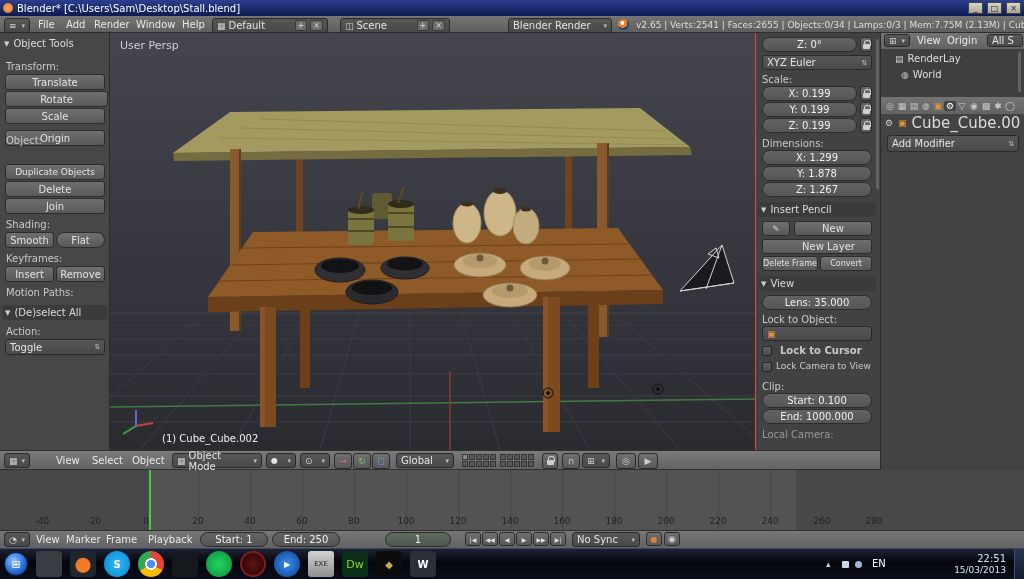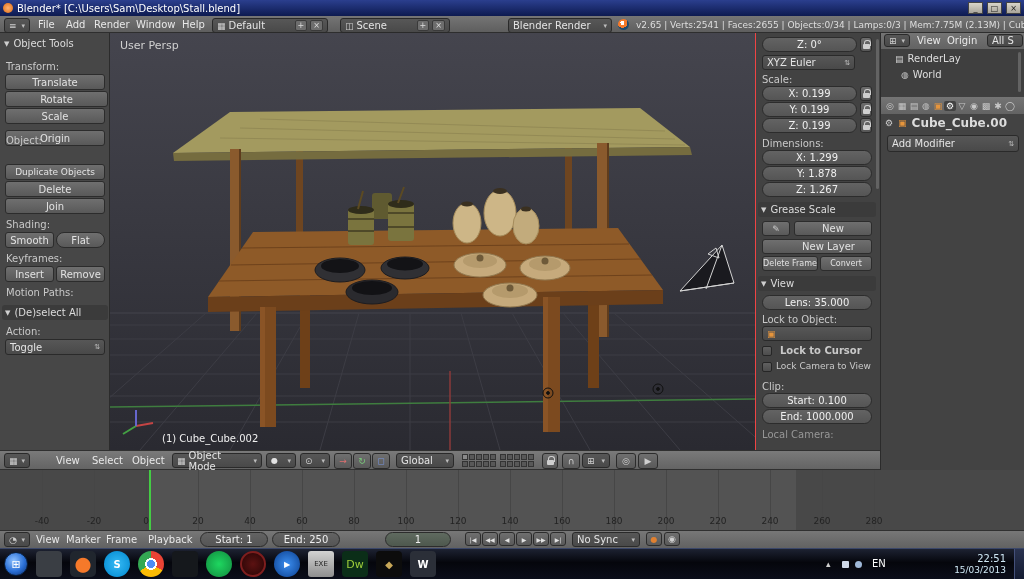"XYZ Euler" div.abs { width: 93px -> 110px }
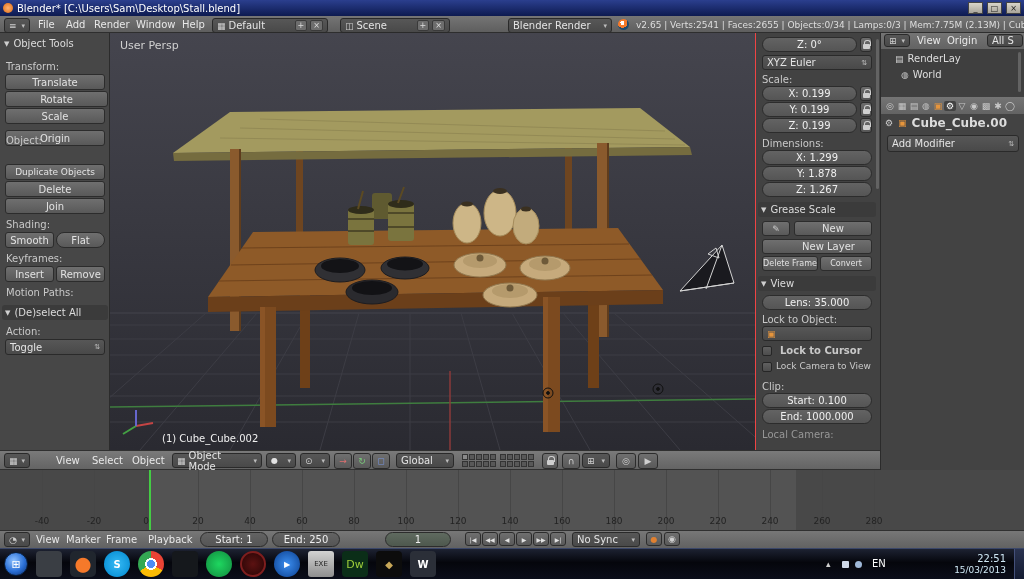"Cube_Cube.00" span { font-size: 12px -> 15px; font-weight: bold -> none }
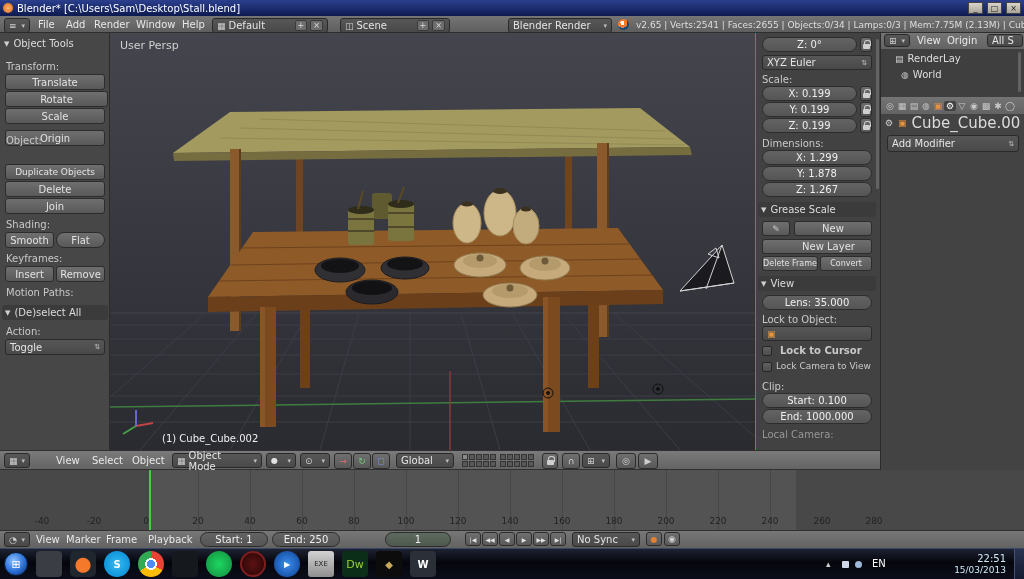"Grease Scale" span { text: Grease Scale -> Insert Pencil }
